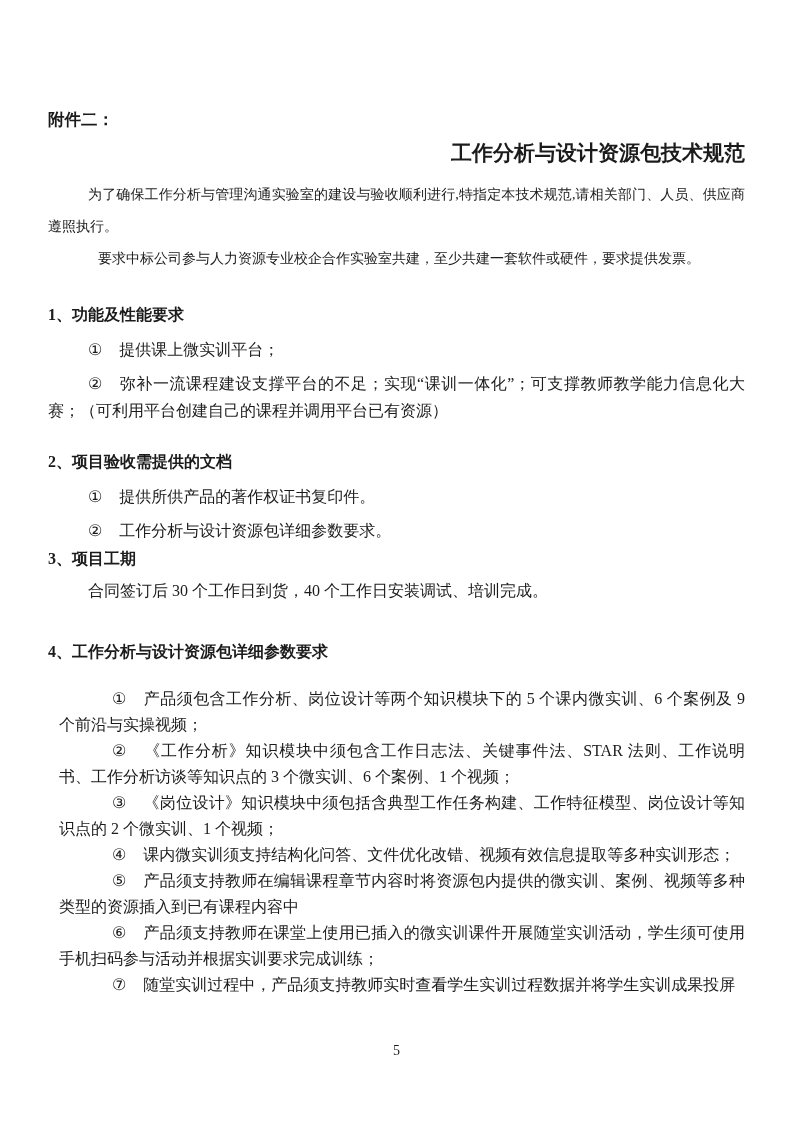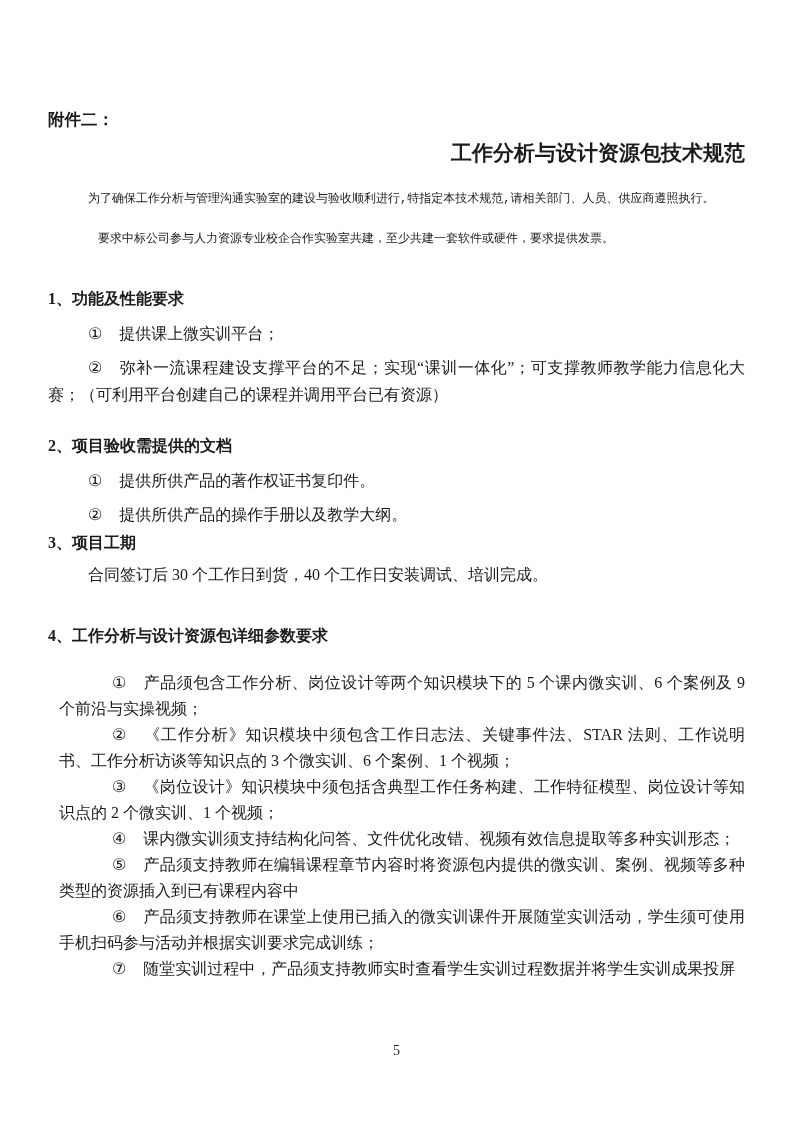"为了确保工作分析与管理沟通实验室的建设与验收顺利进行,特指定本技术规范,请相关部" .intro { font-family: Liberation Mono, monospace -> none; font-size: 12px -> 14px; line-height: 40px -> 32px }
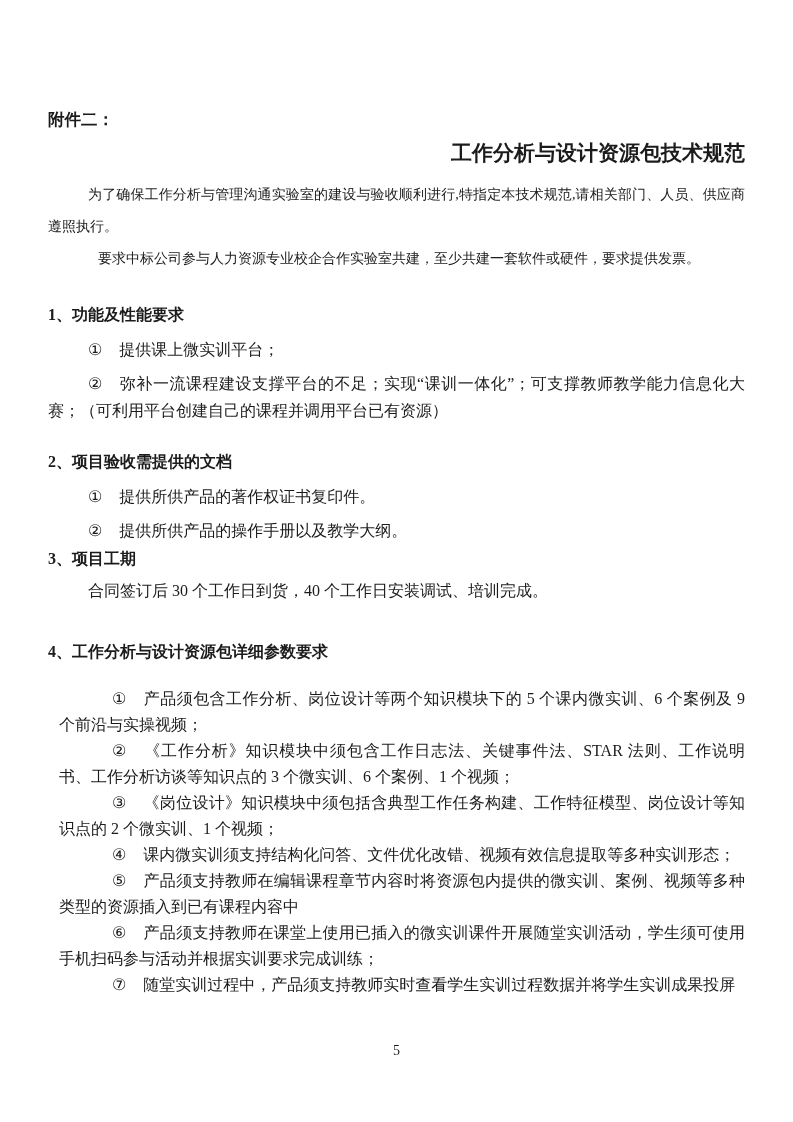"提供所供产品的操作手册以及教学大纲。" span { text: 提供所供产品的操作手册以及教学大纲 -> 工作分析与设计资源包详细参数要求 }
